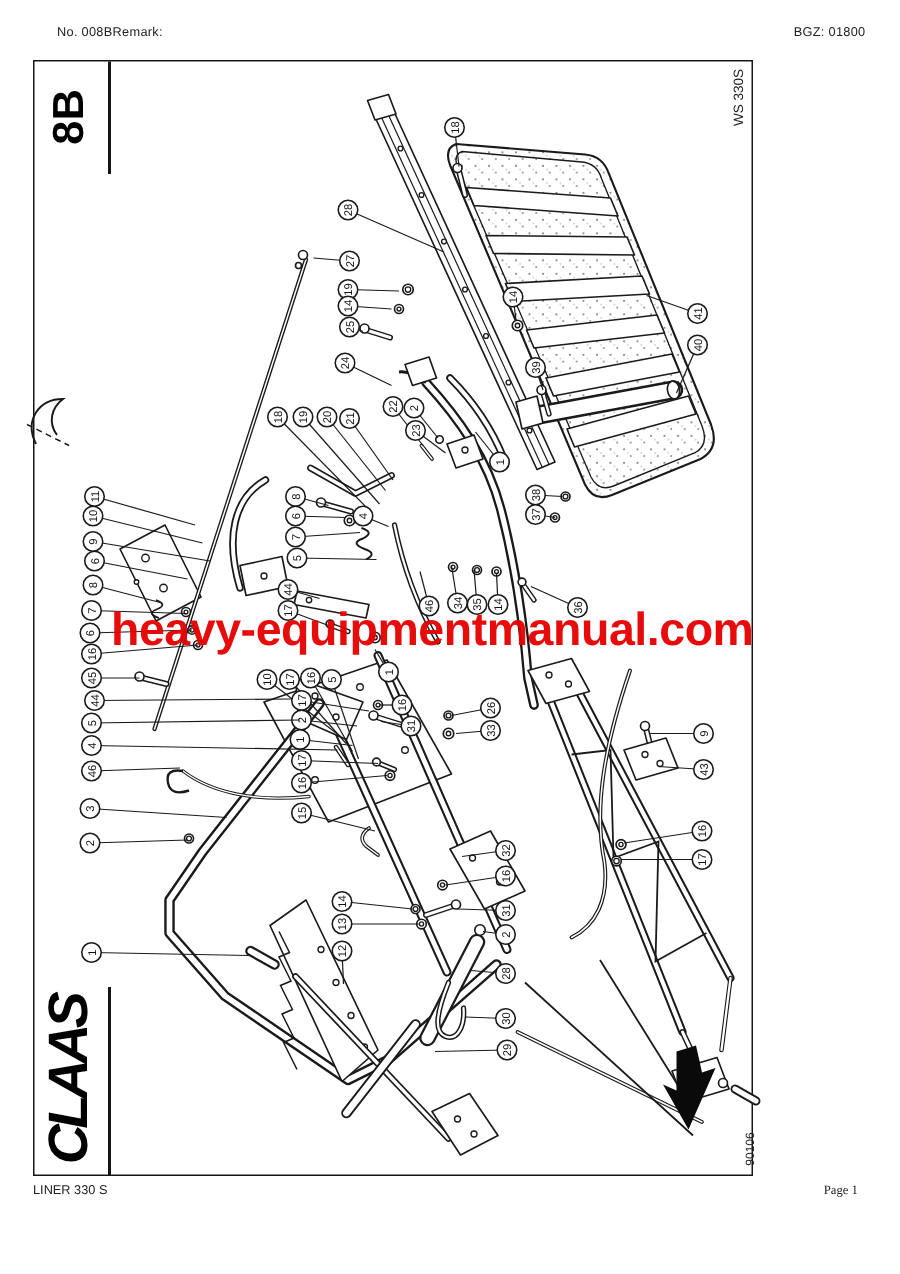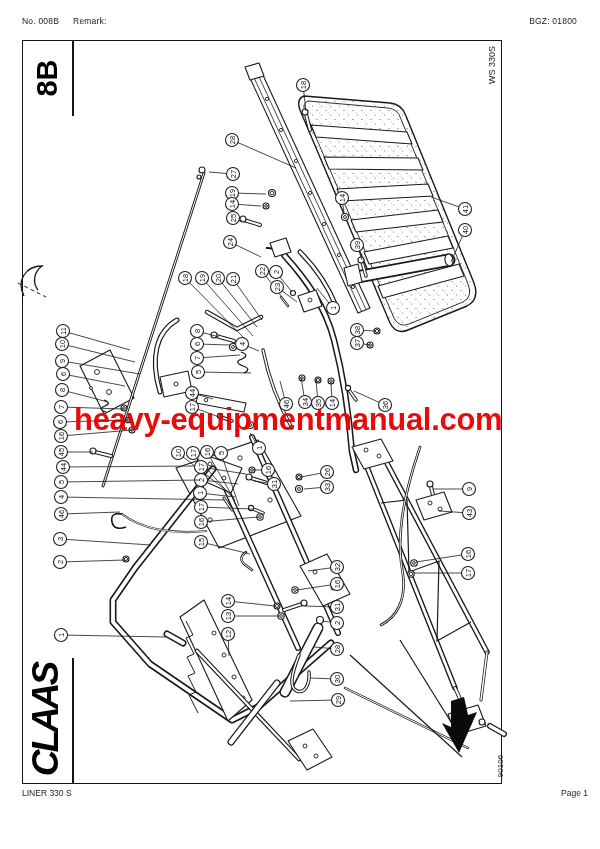"No. 008B" #hdr-left { gap: 14px -> 0; left: 22px -> 38px }
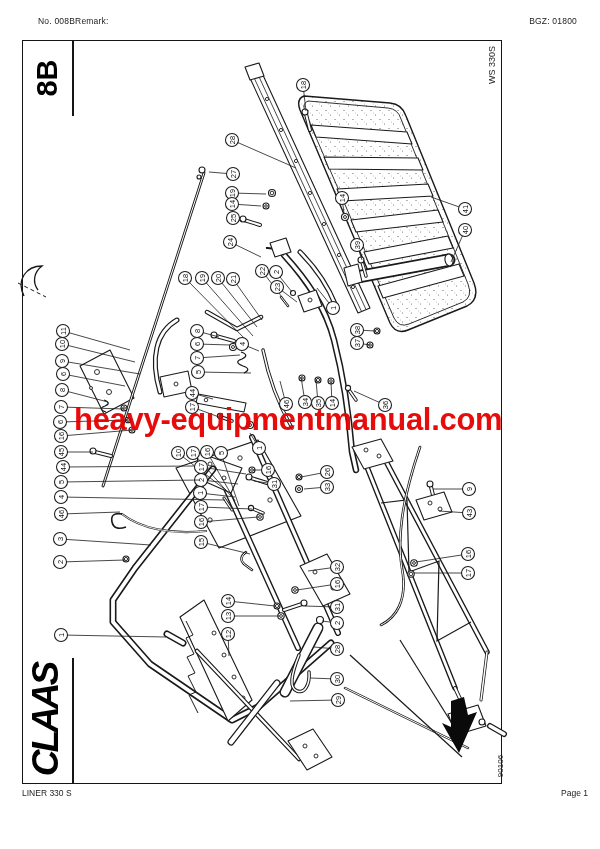"Page 1" #ftr-right { font-family: none -> Liberation Serif, serif; right: 12px -> 28px }
